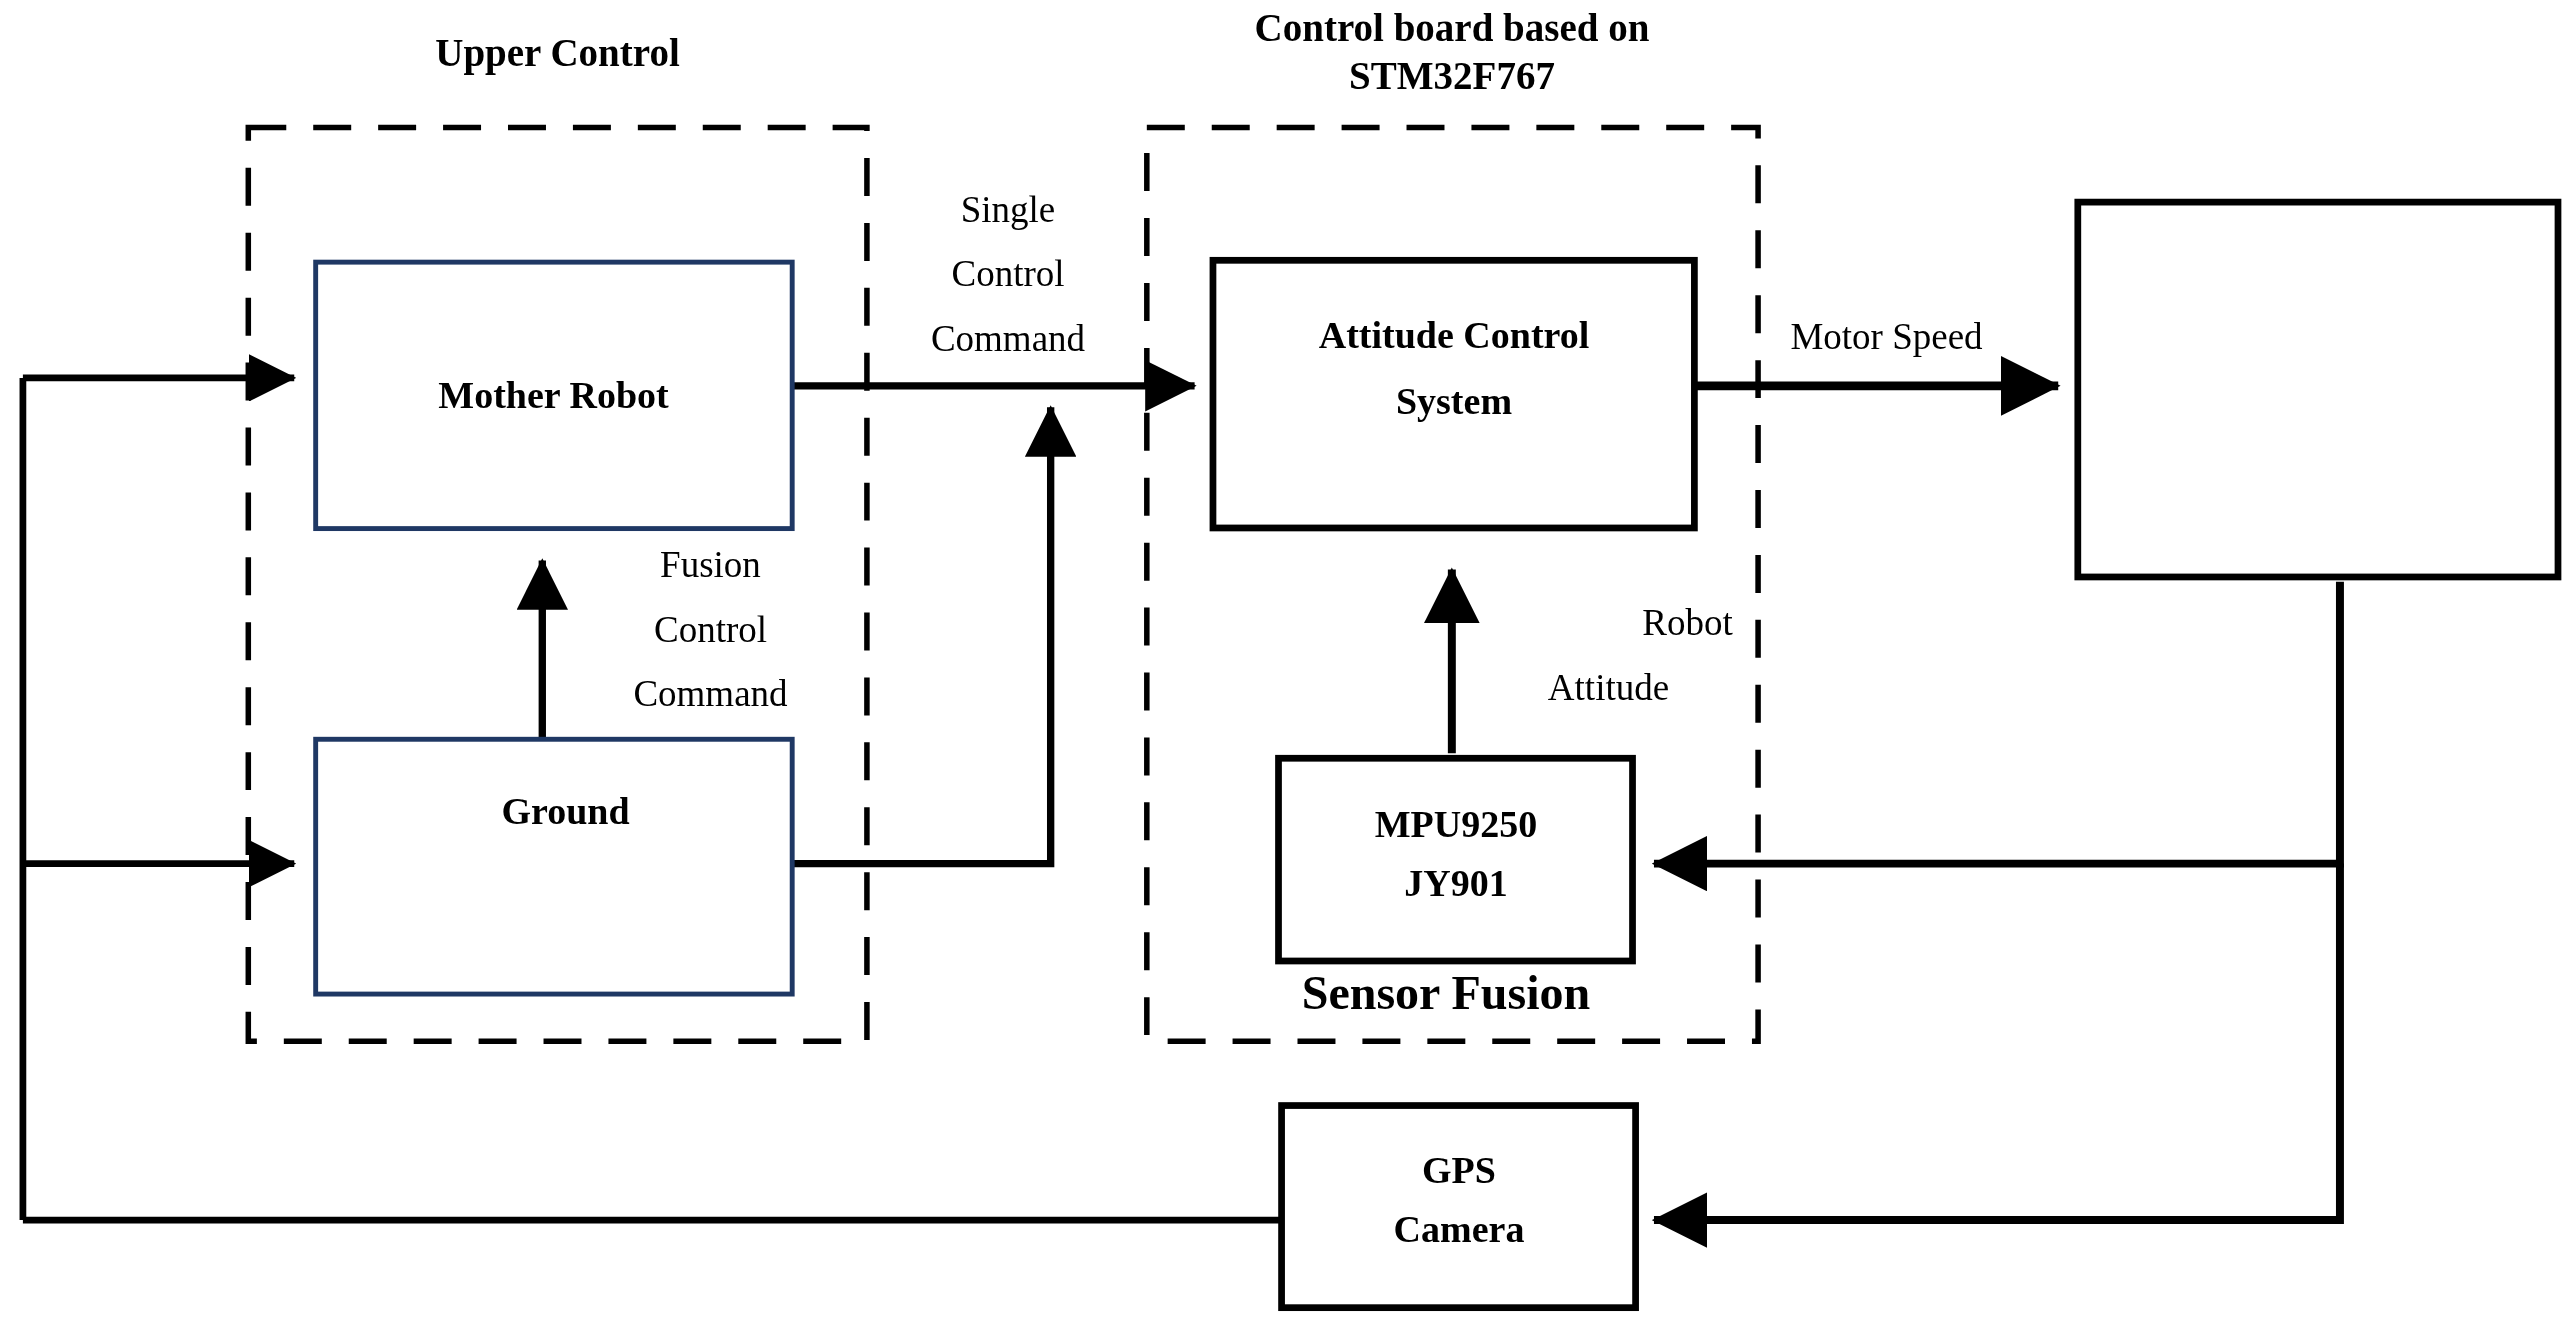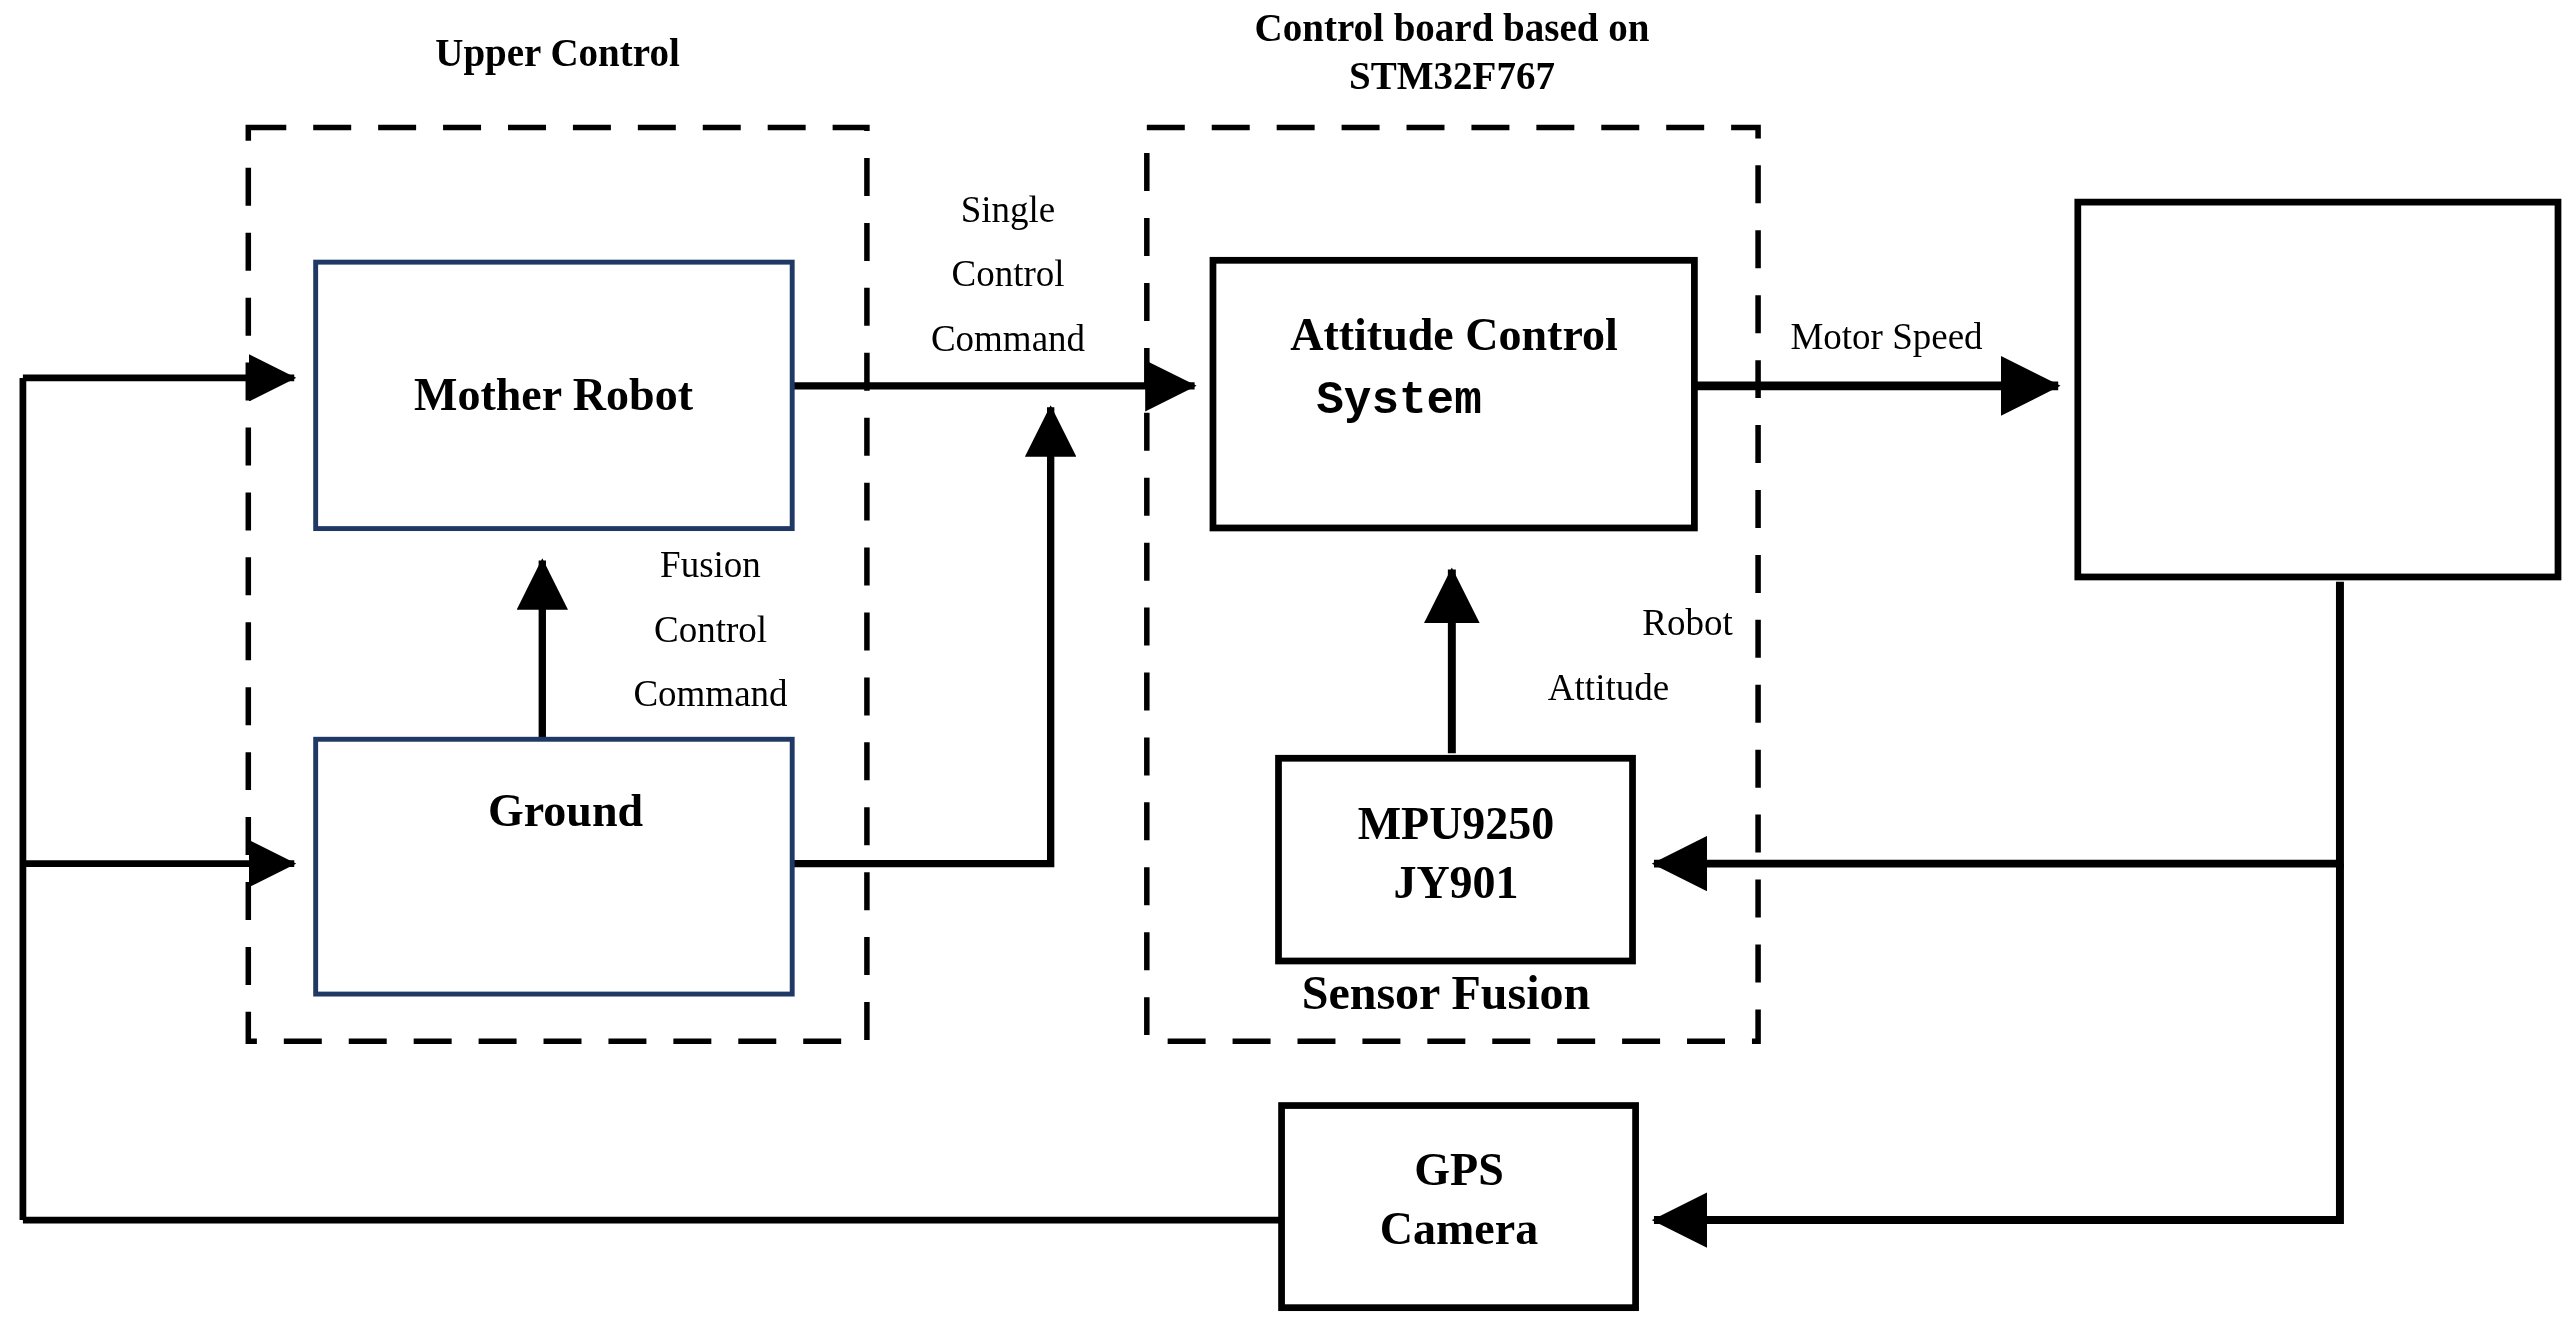"Attitude Control" .f-box { font-size: 46px -> 38px }
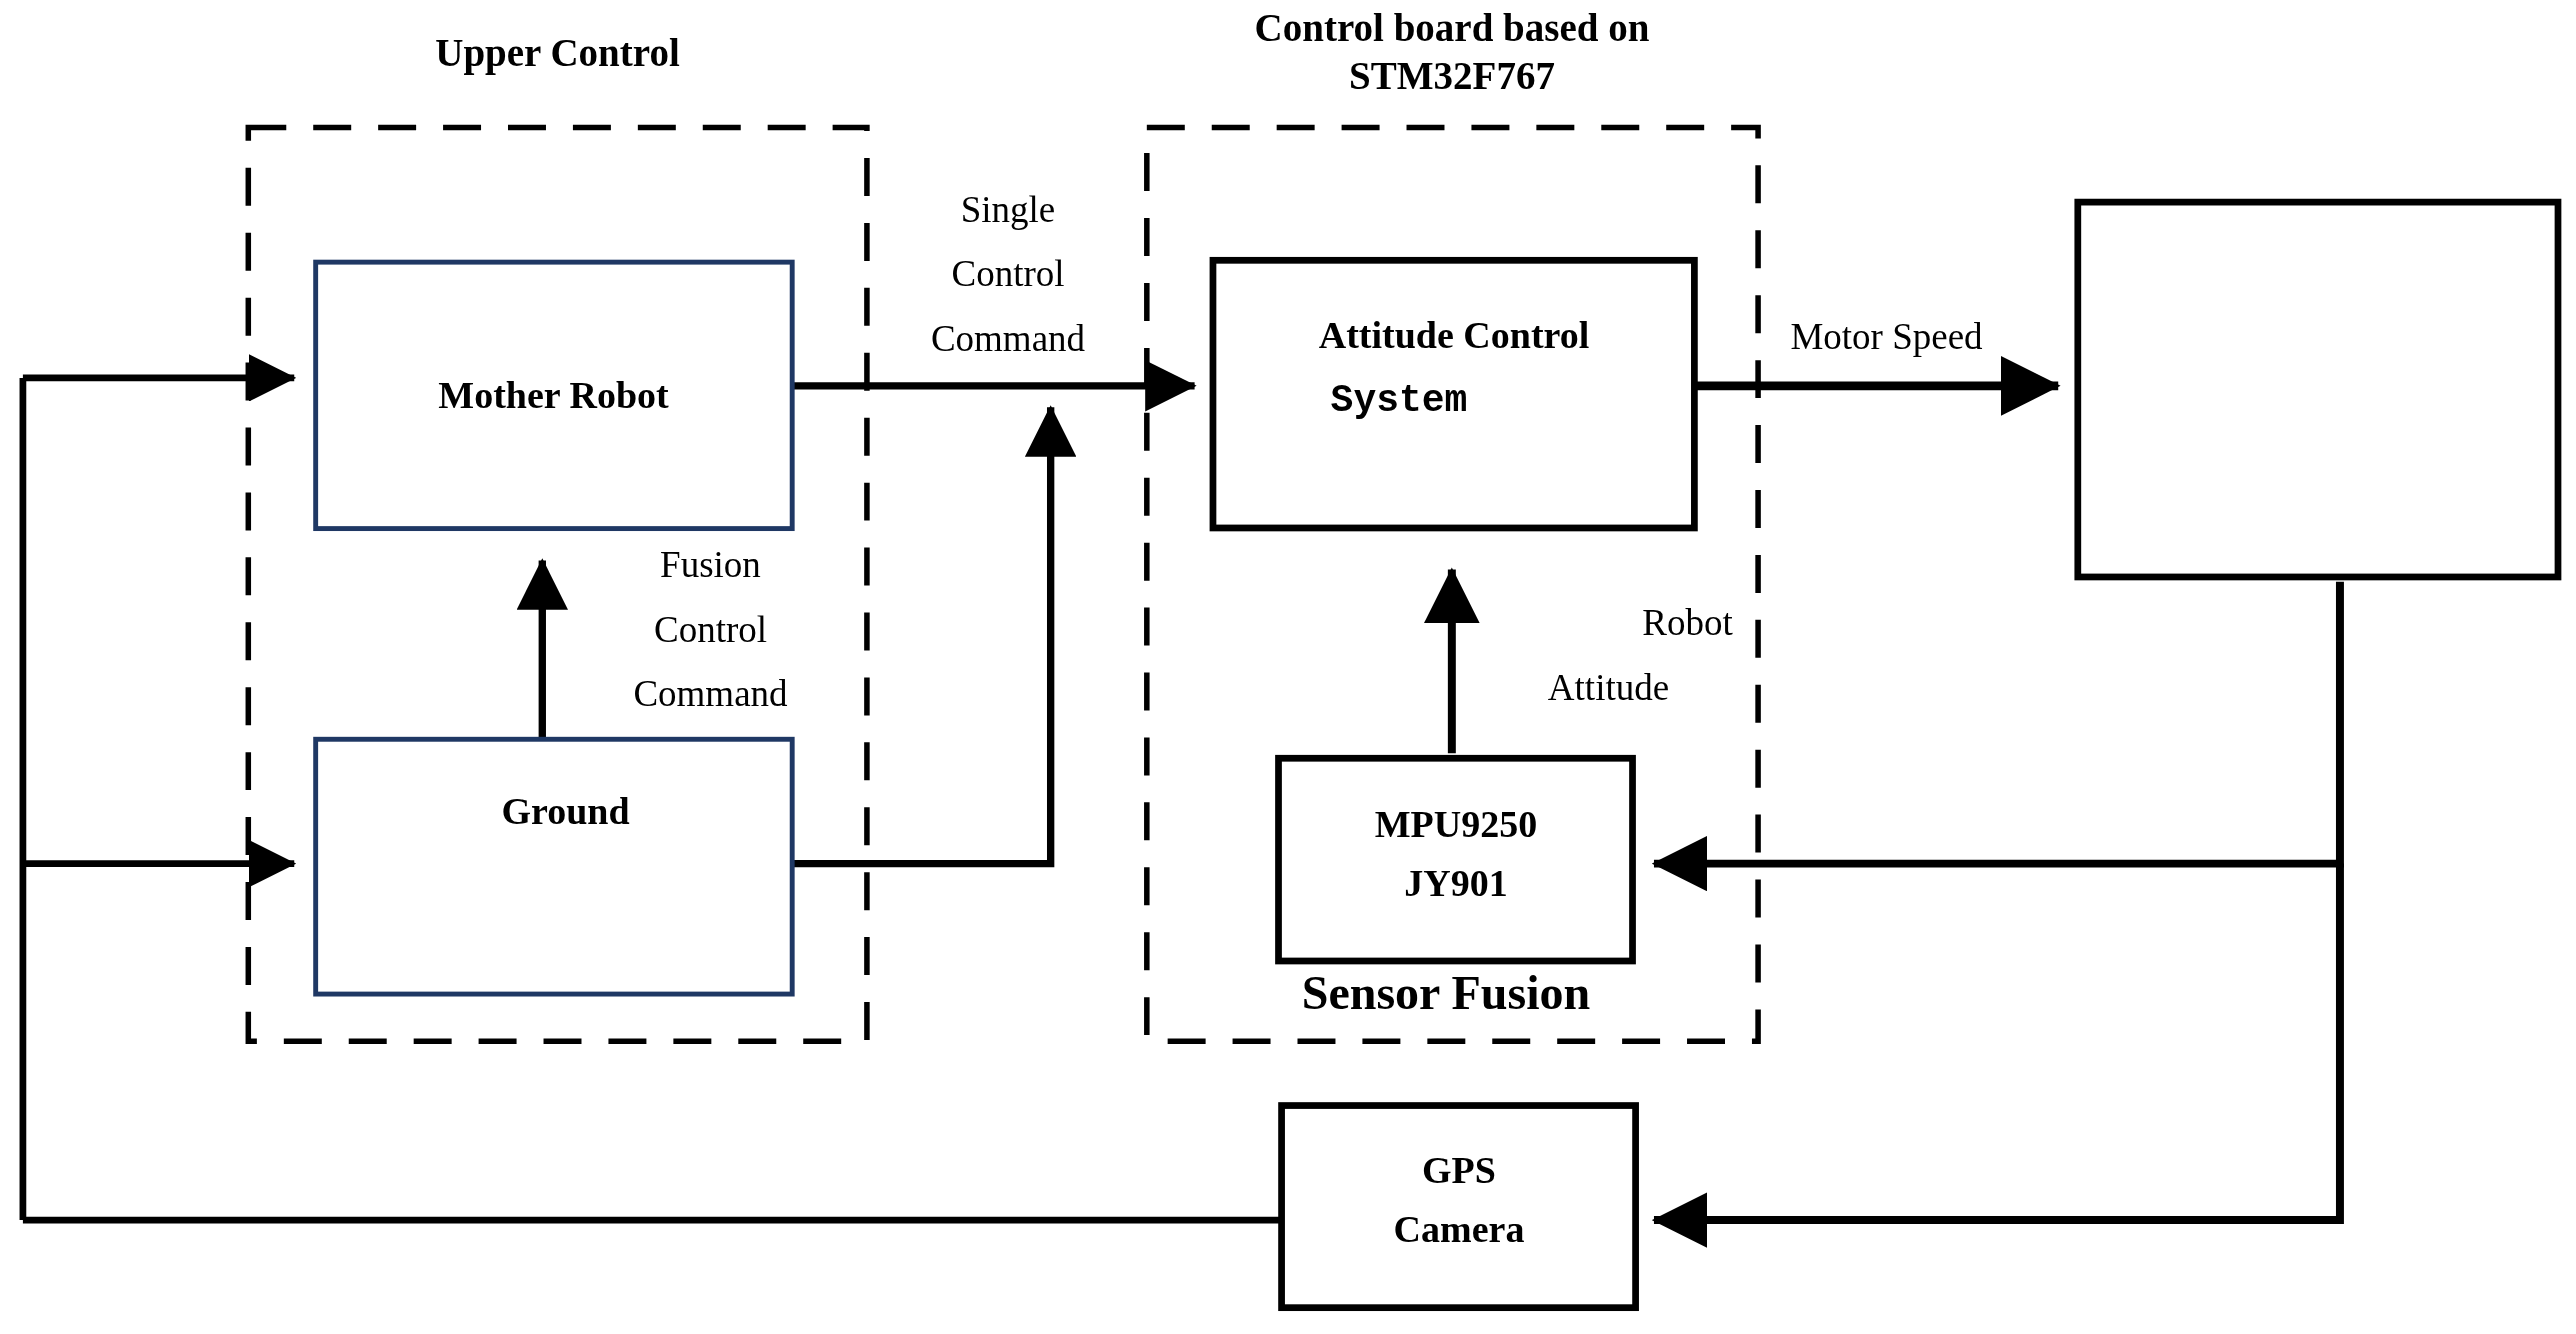"System" div.blk-txt { font-family: Liberation Mono, monospace -> none; left: 1158px -> 1213px }
